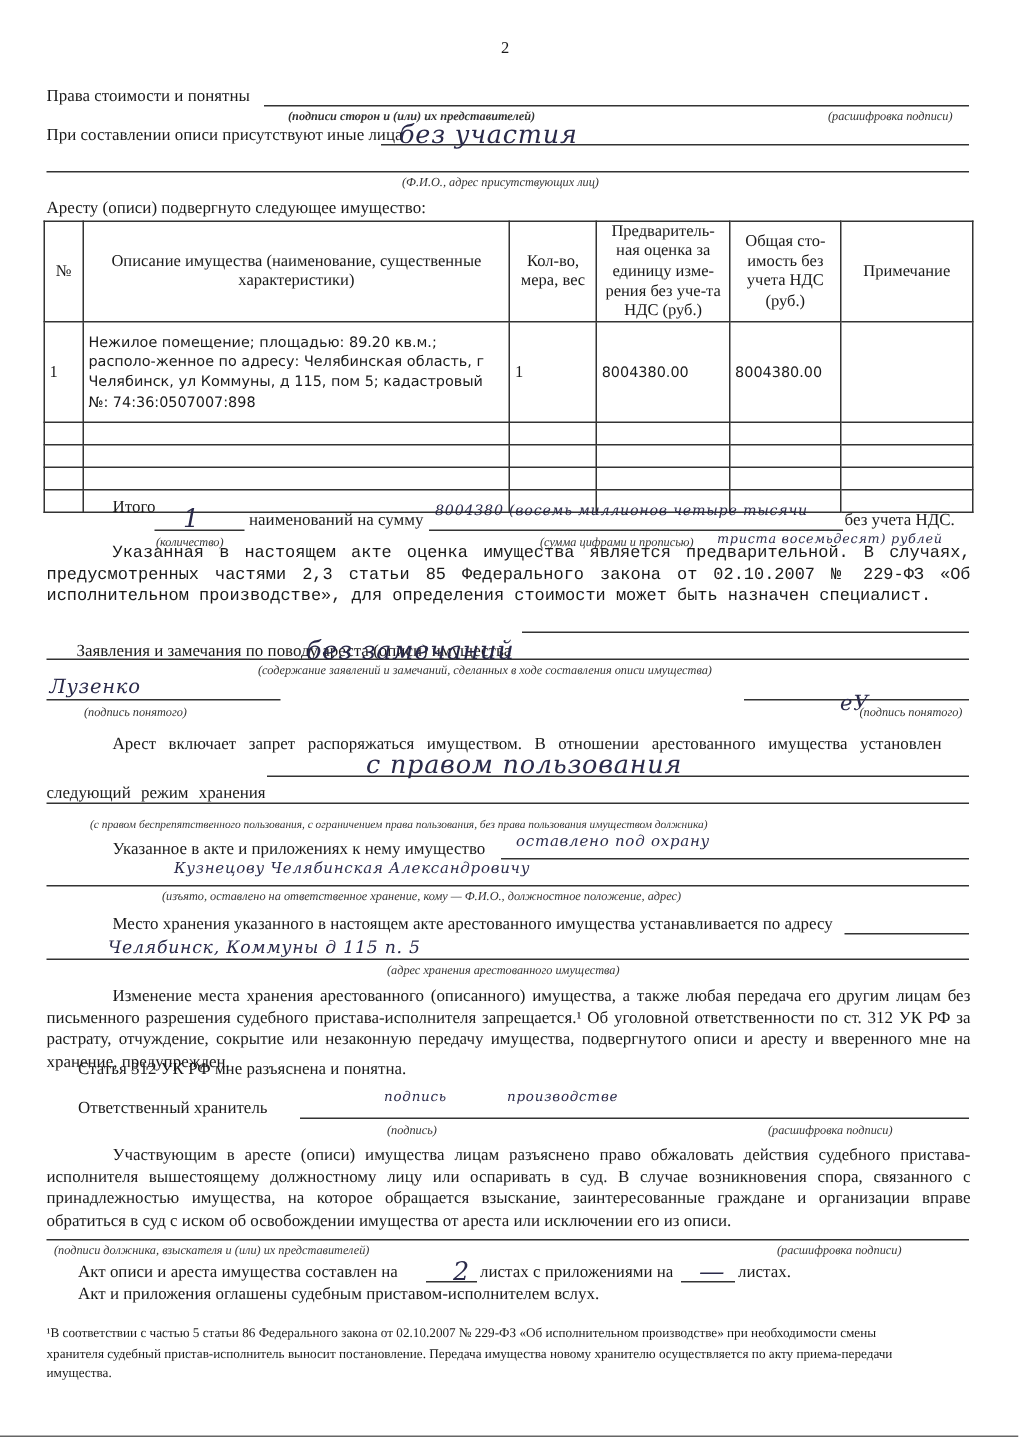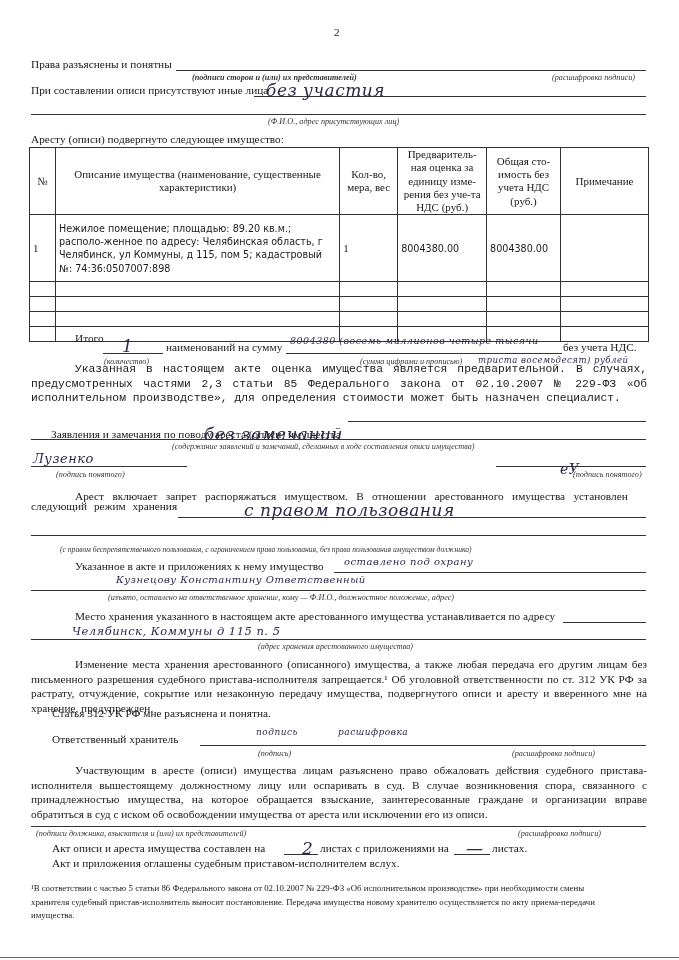"Права разъяснены и понятны" div.abs { text: разъяснены -> стоимости }
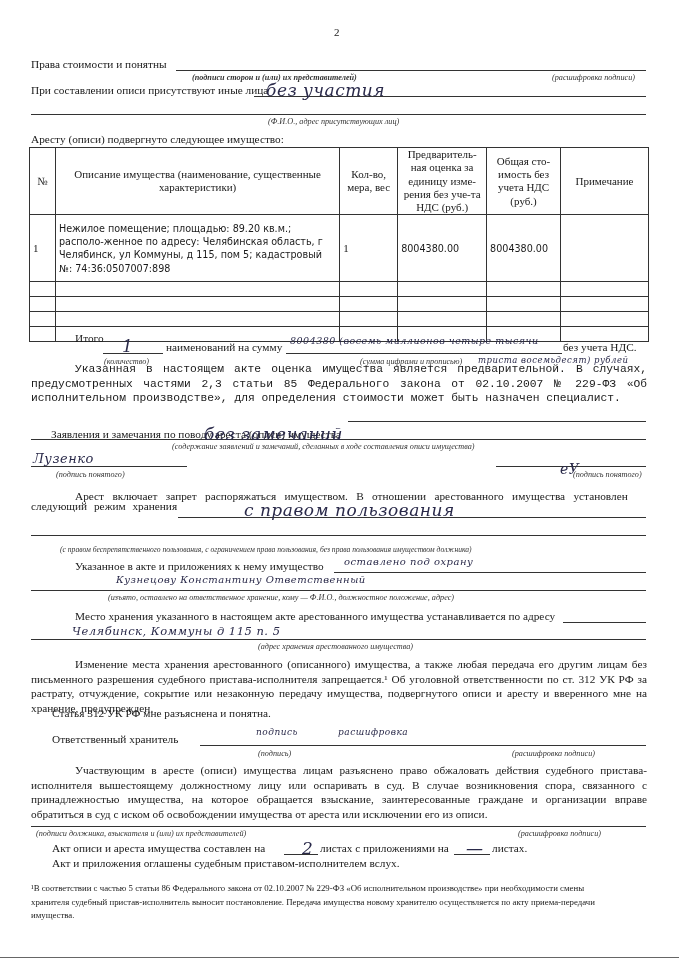"следующий режим хранения" div.abs { top: 500px -> 523px }
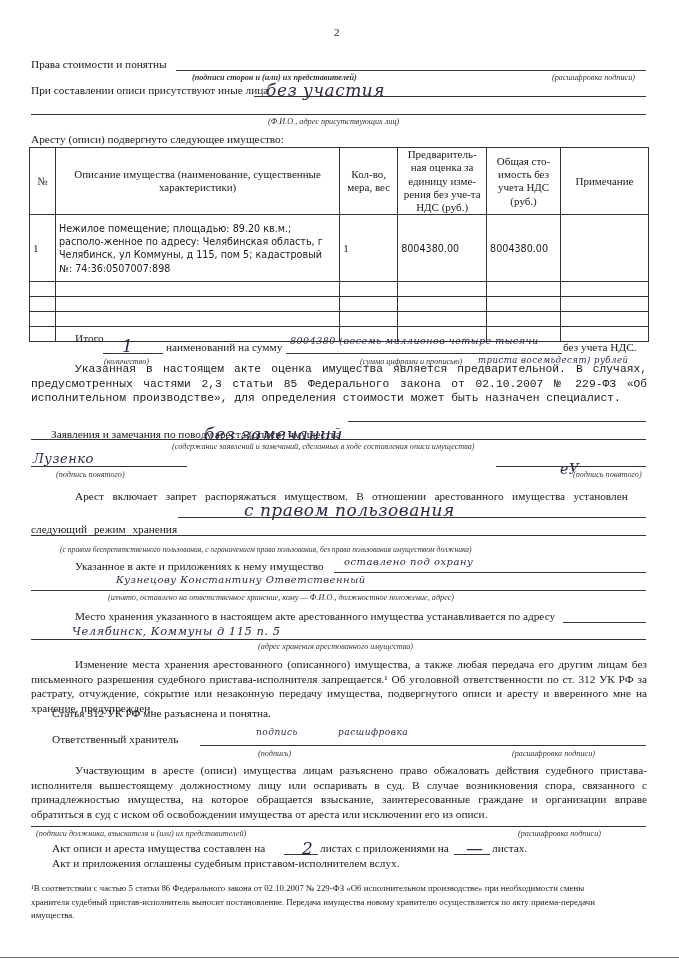"Кузнецову Константину Ответственный" div.abs { text: Константину Ответственный -> Челябинская Александровичу }
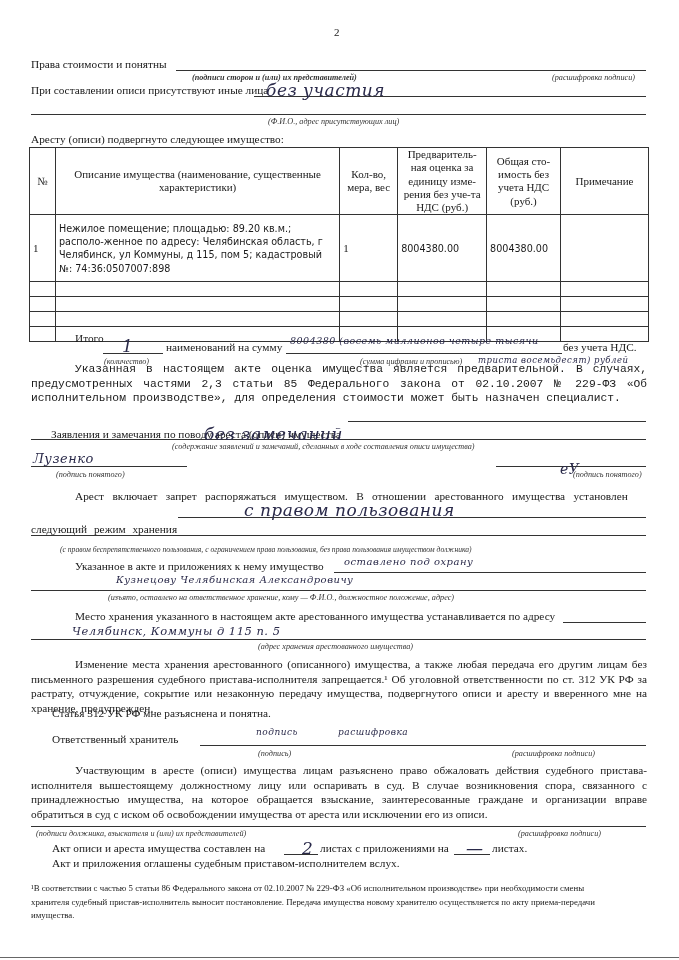"расшифровка" div.abs { text: расшифровка -> производстве }
